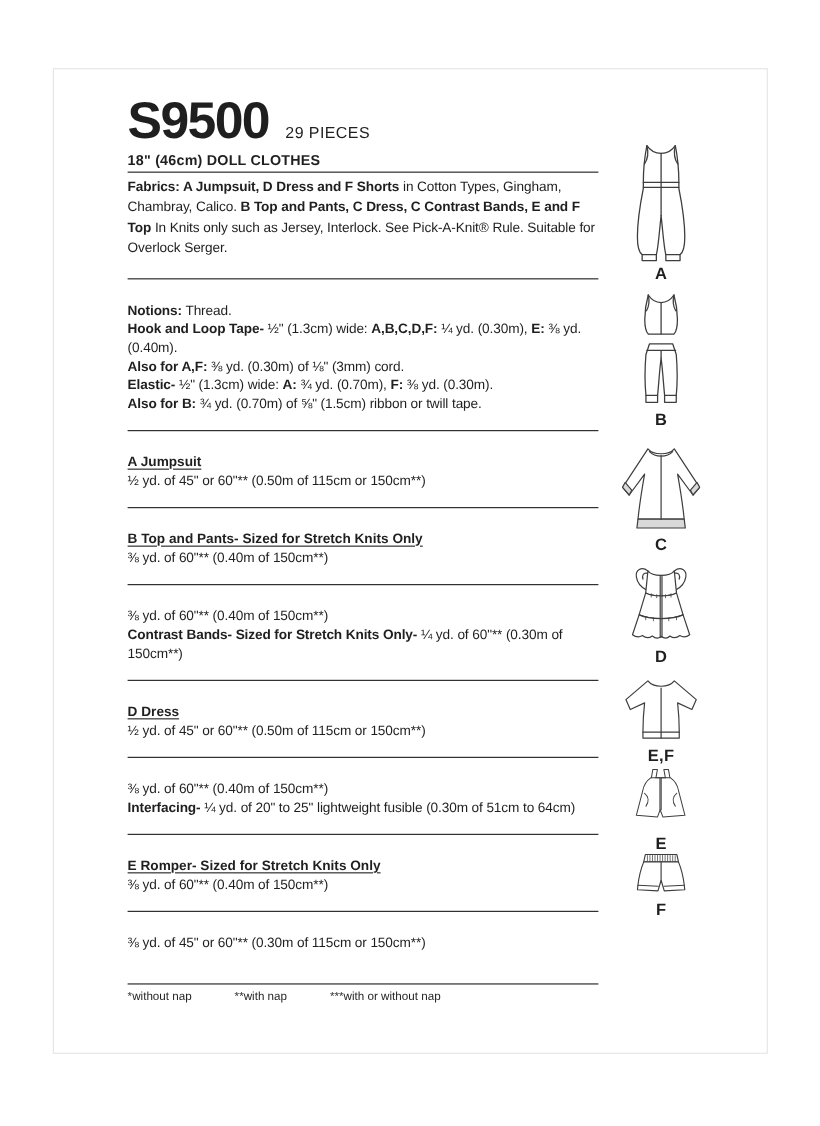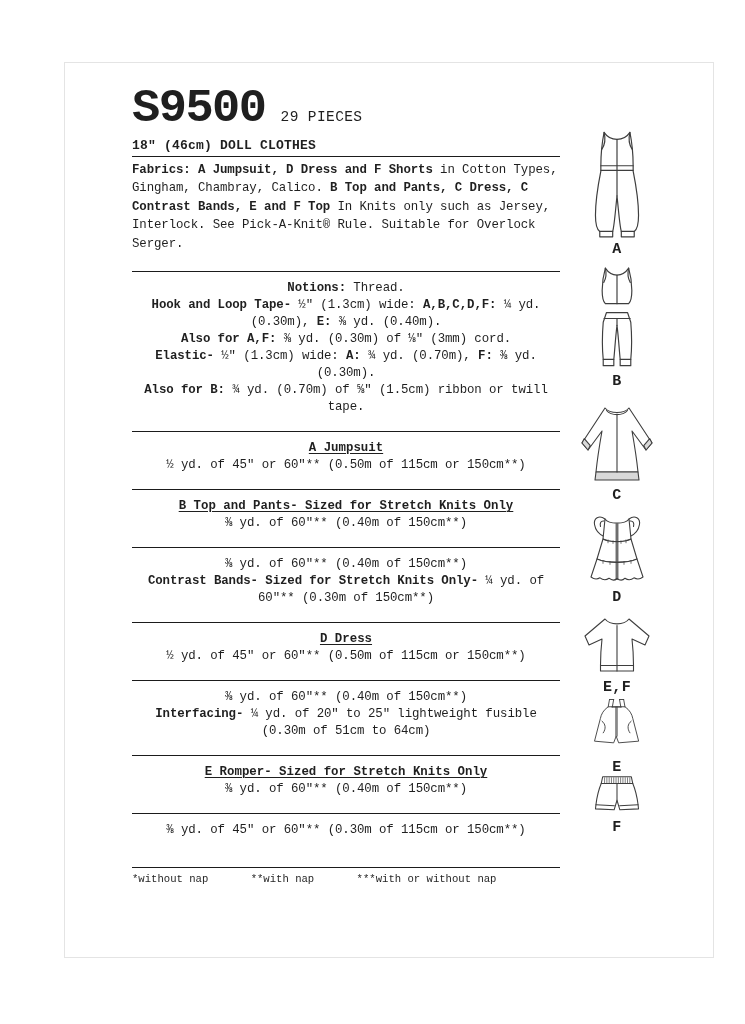"S9500" .page { font-family: Liberation Mono, monospace -> none; left: 64px -> 48px }
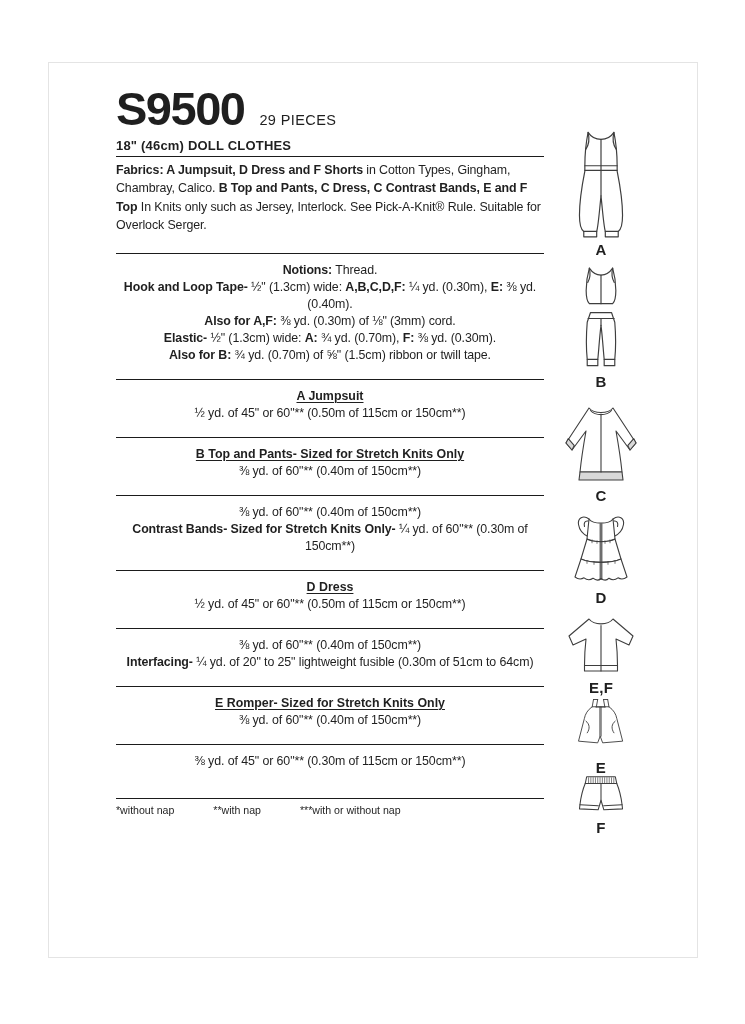"Notions: Thread." .section { padding-top: 8px -> 20px; text-align: center -> none }
